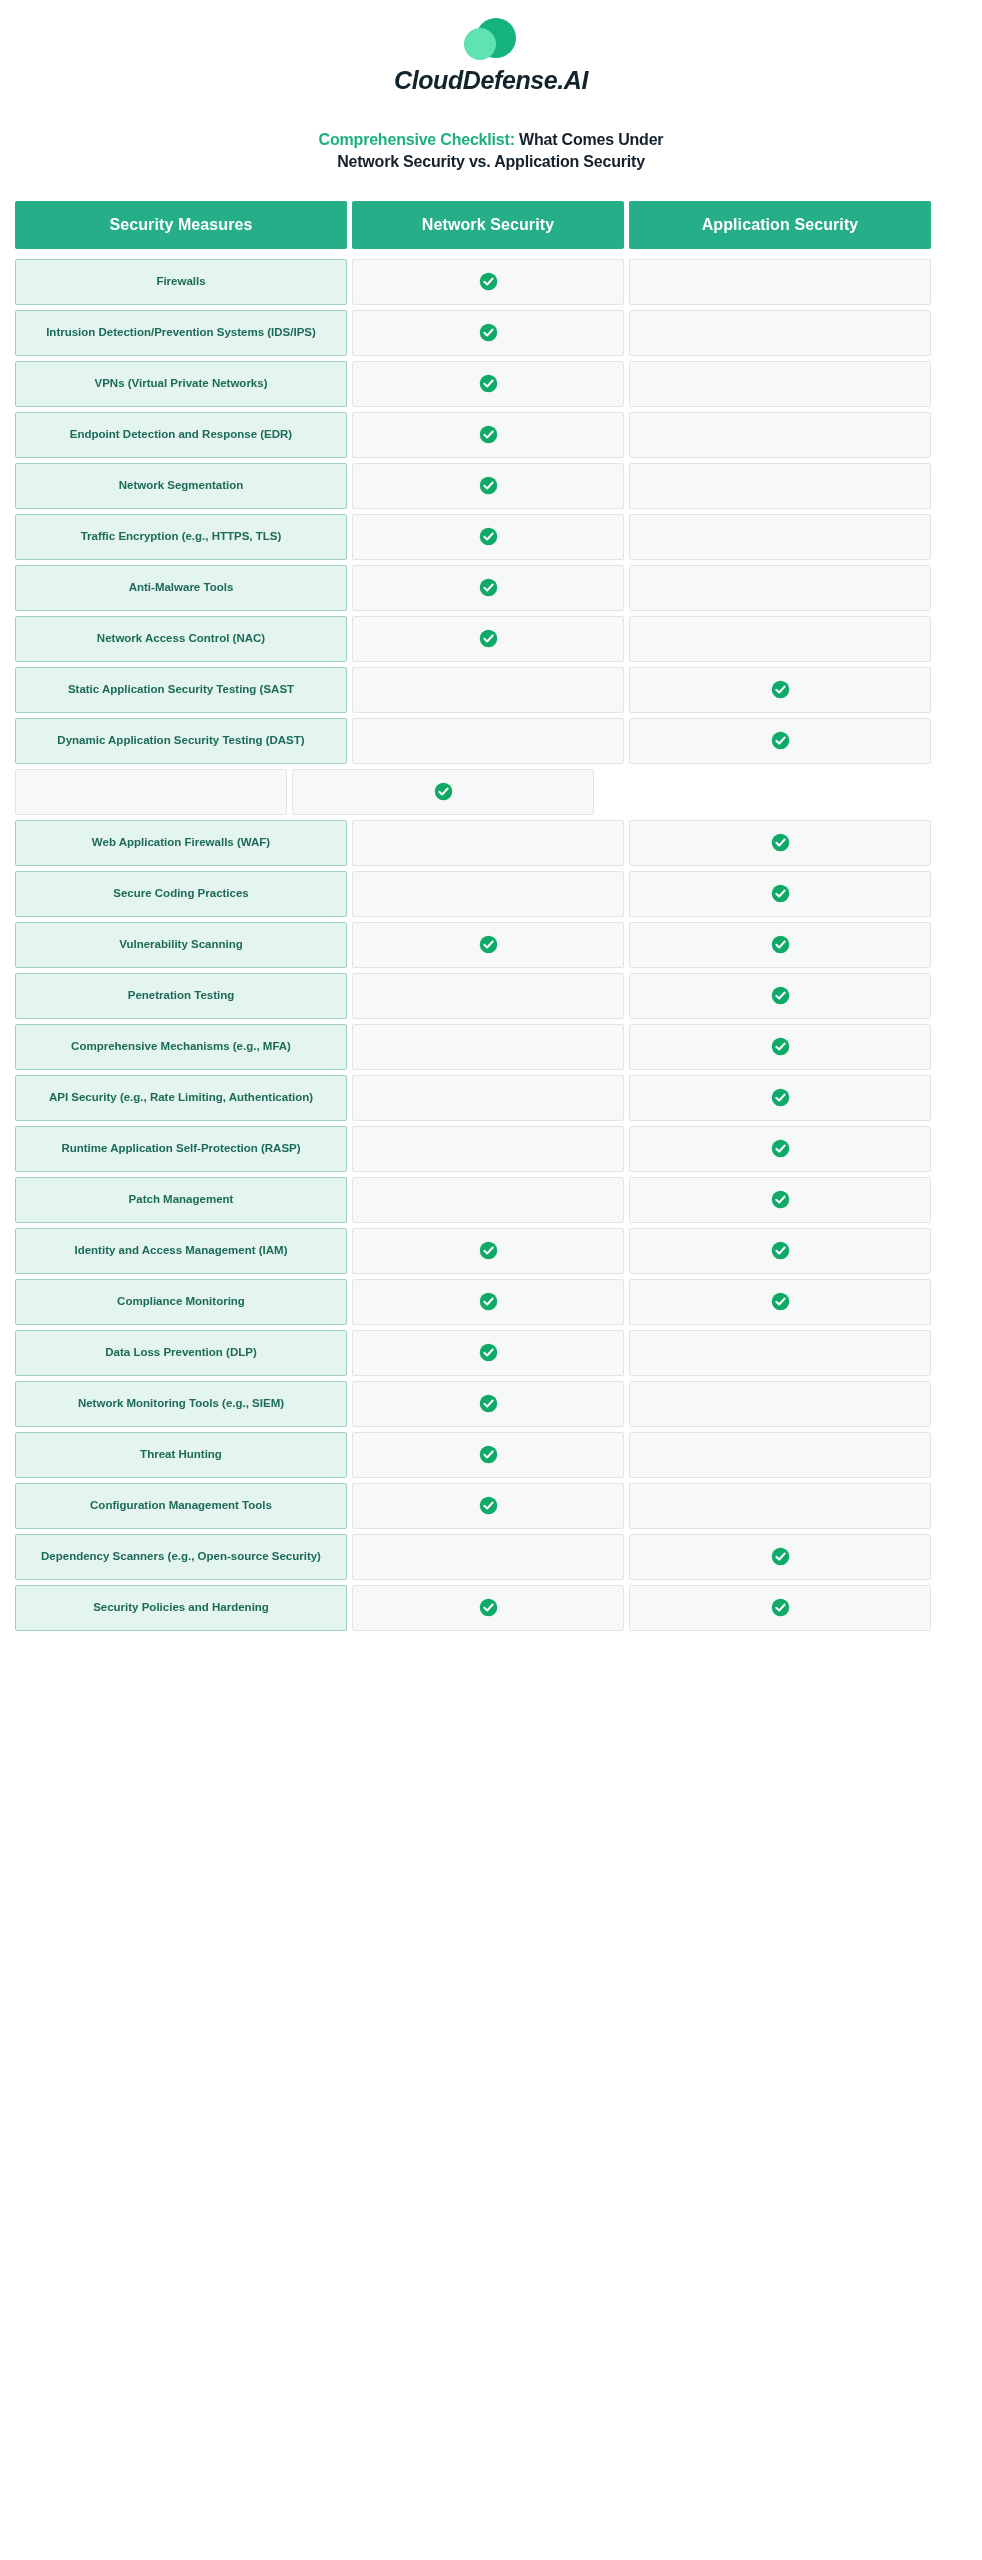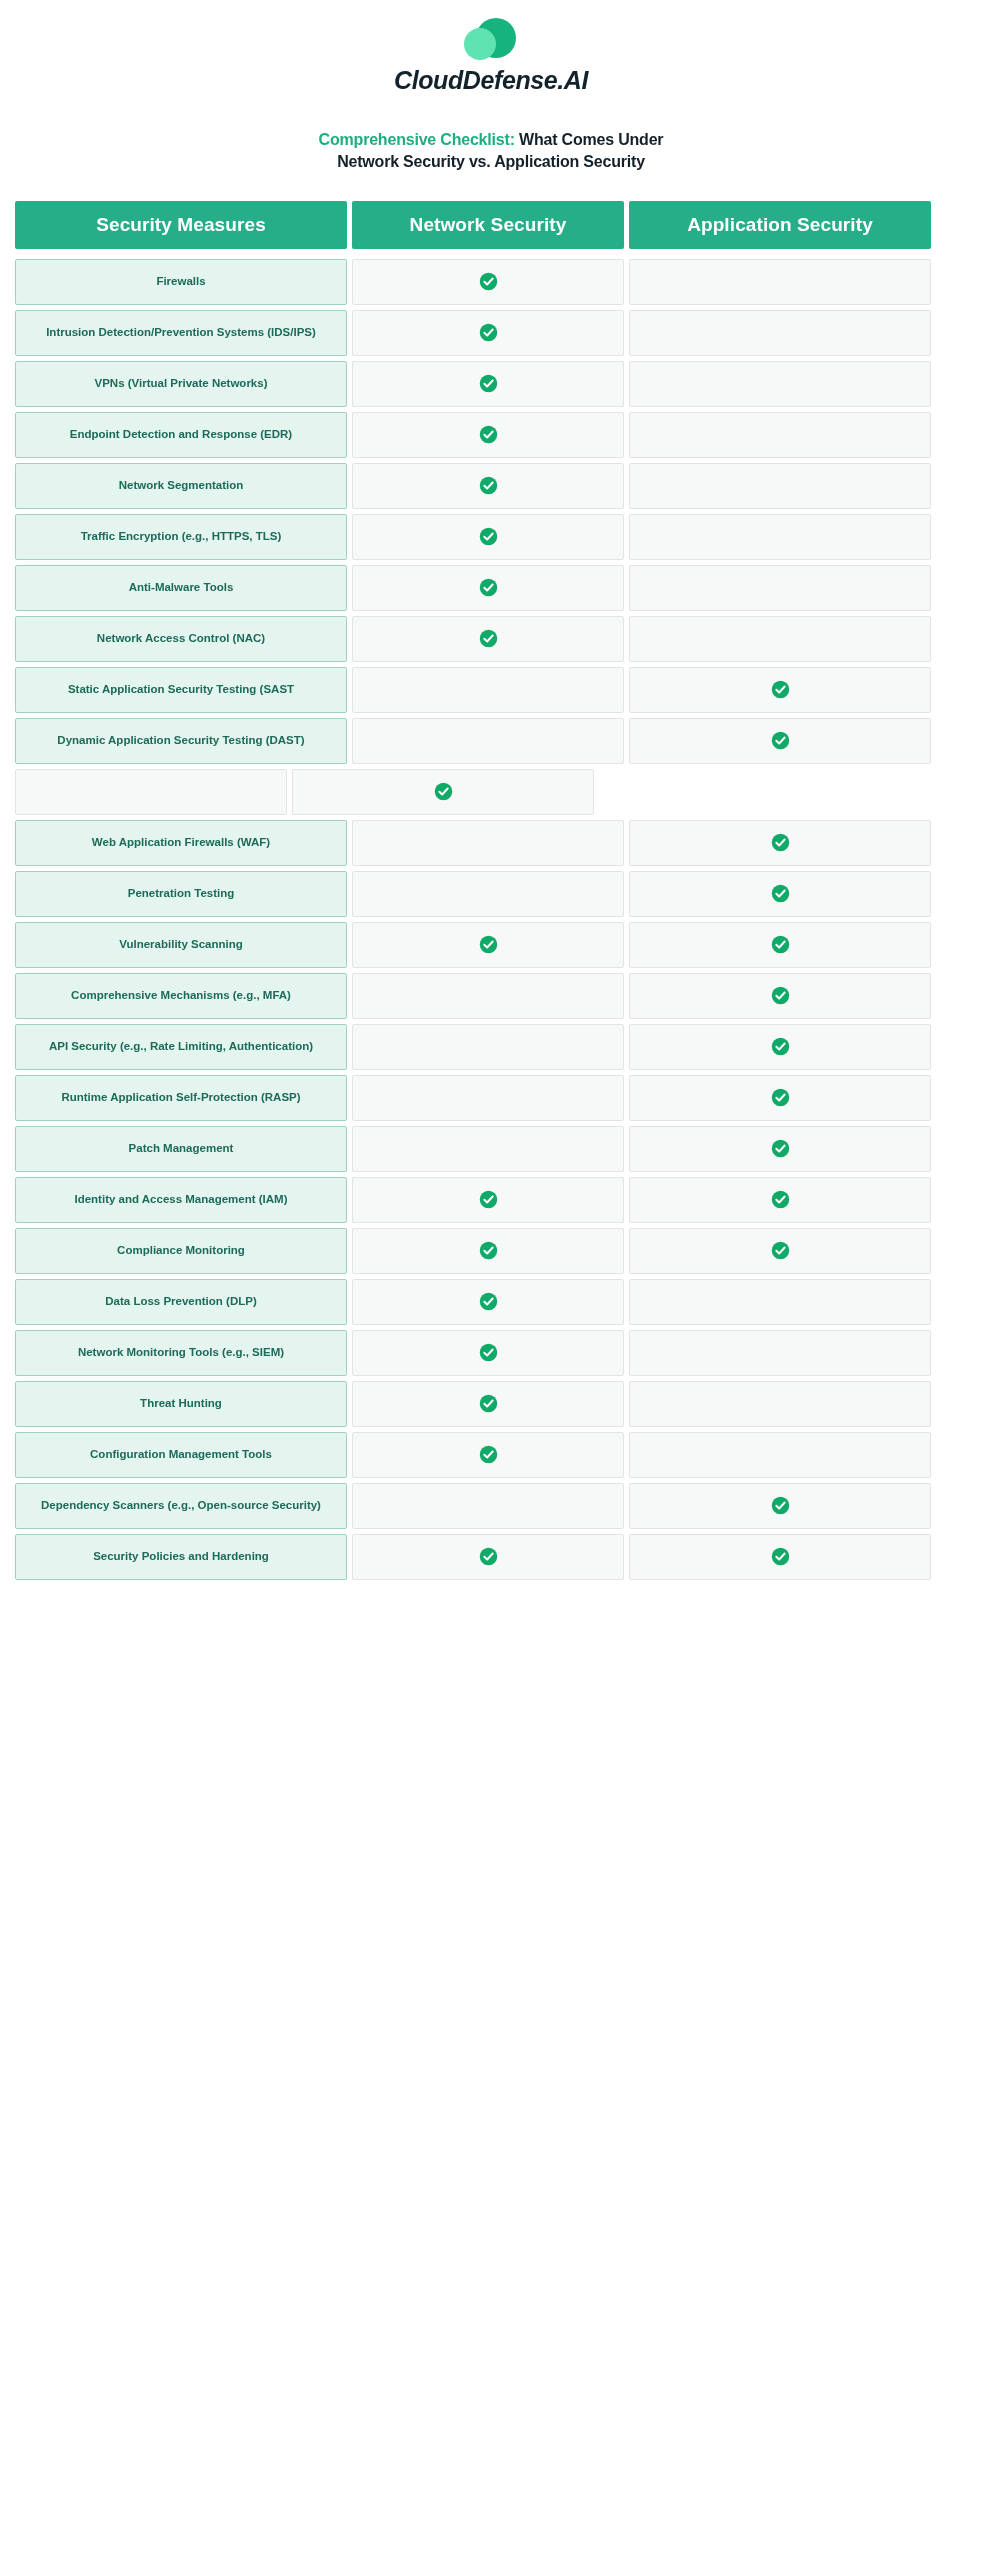"Security Measures" .row-head .cell { font-size: 19px -> 16px }
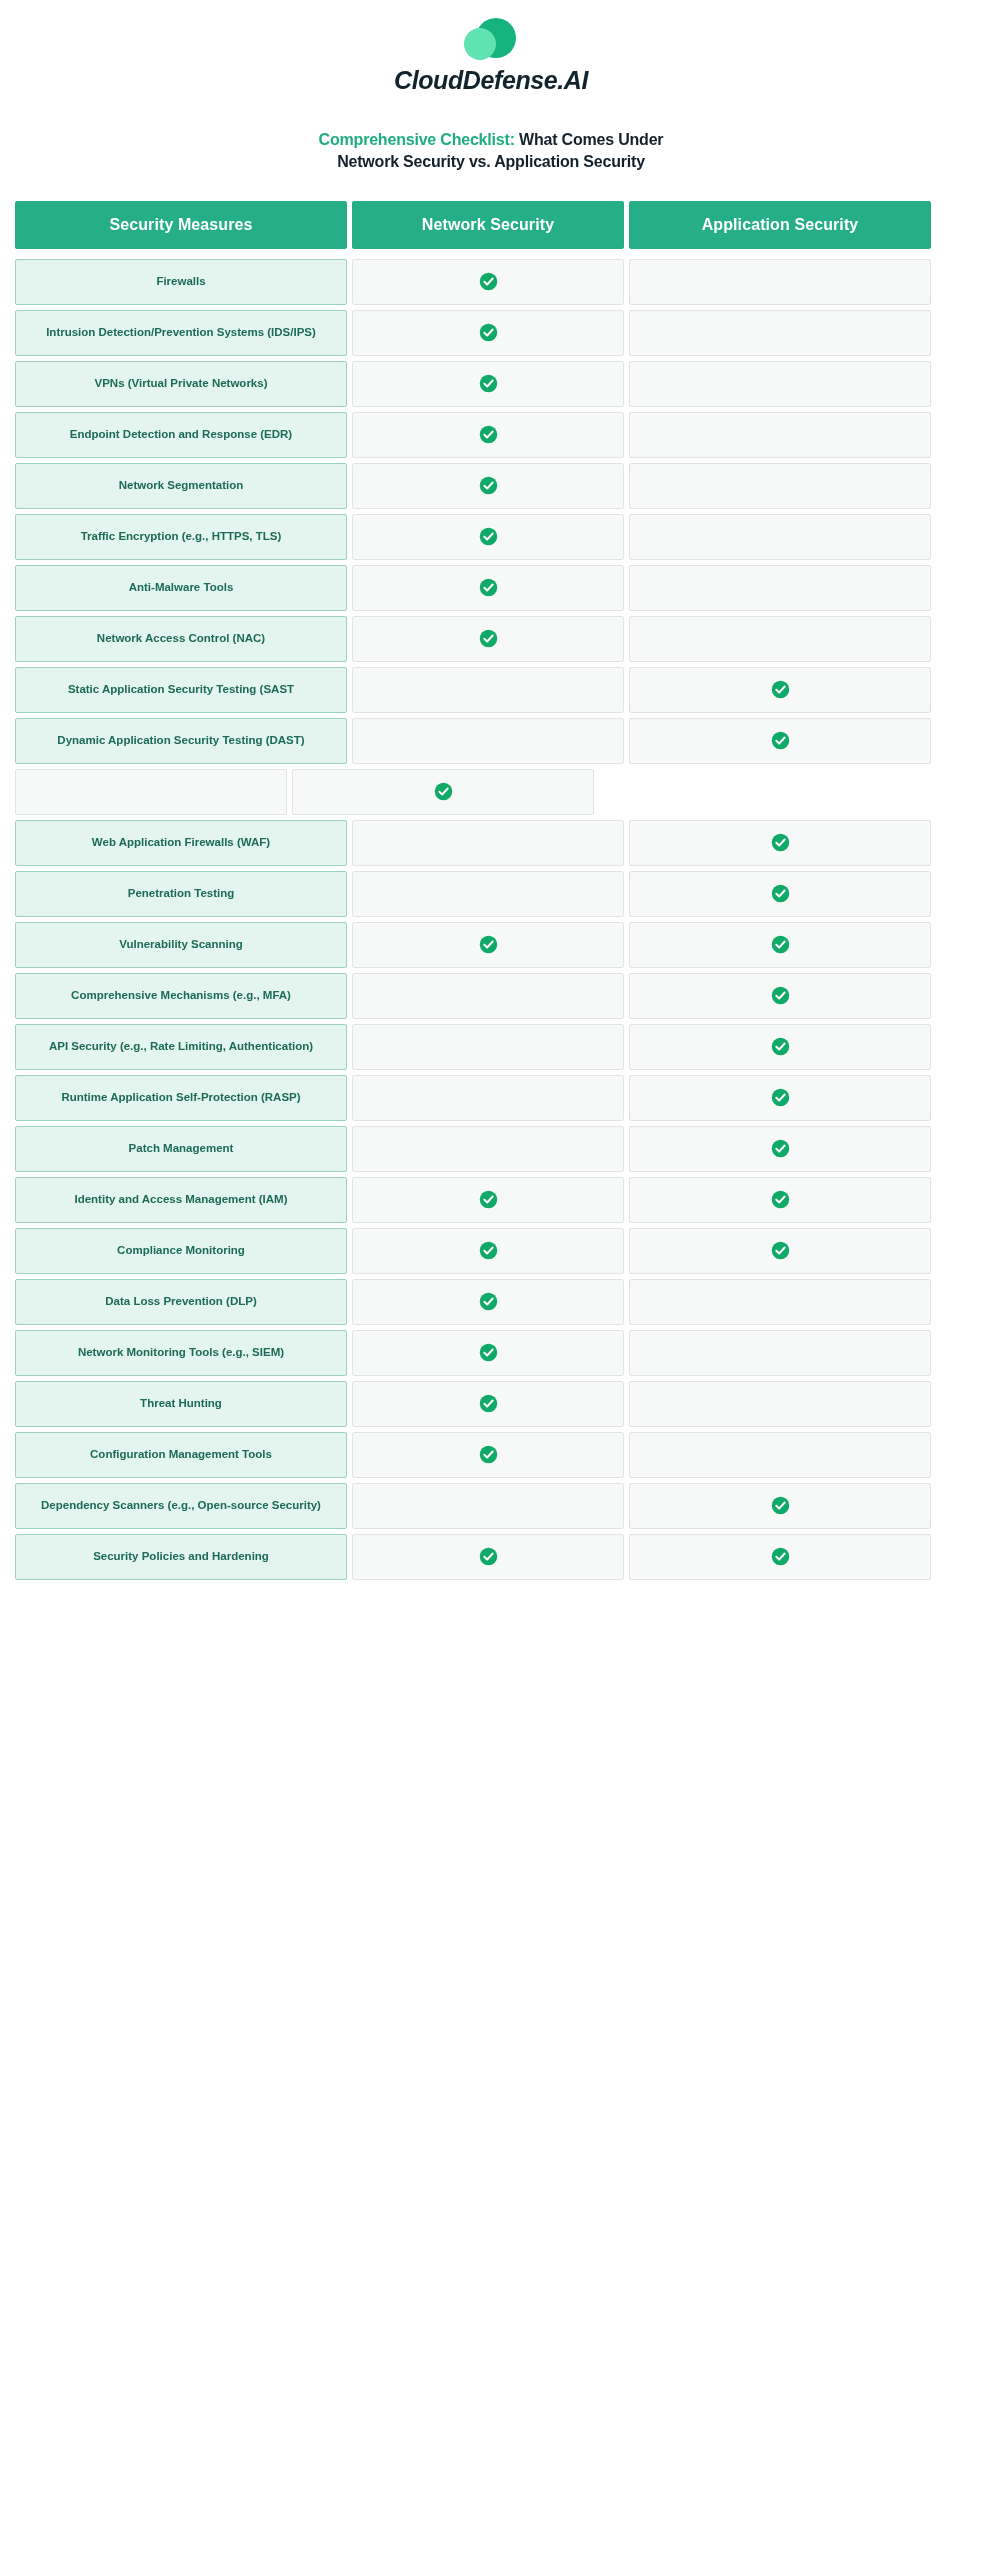"Secure Coding Practices" div.row { html: none -> <div> <div>Secure Coding Practices</div> <div></div> <div> <svg> <circle></circle> <path></path> </svg> </div> </div> }
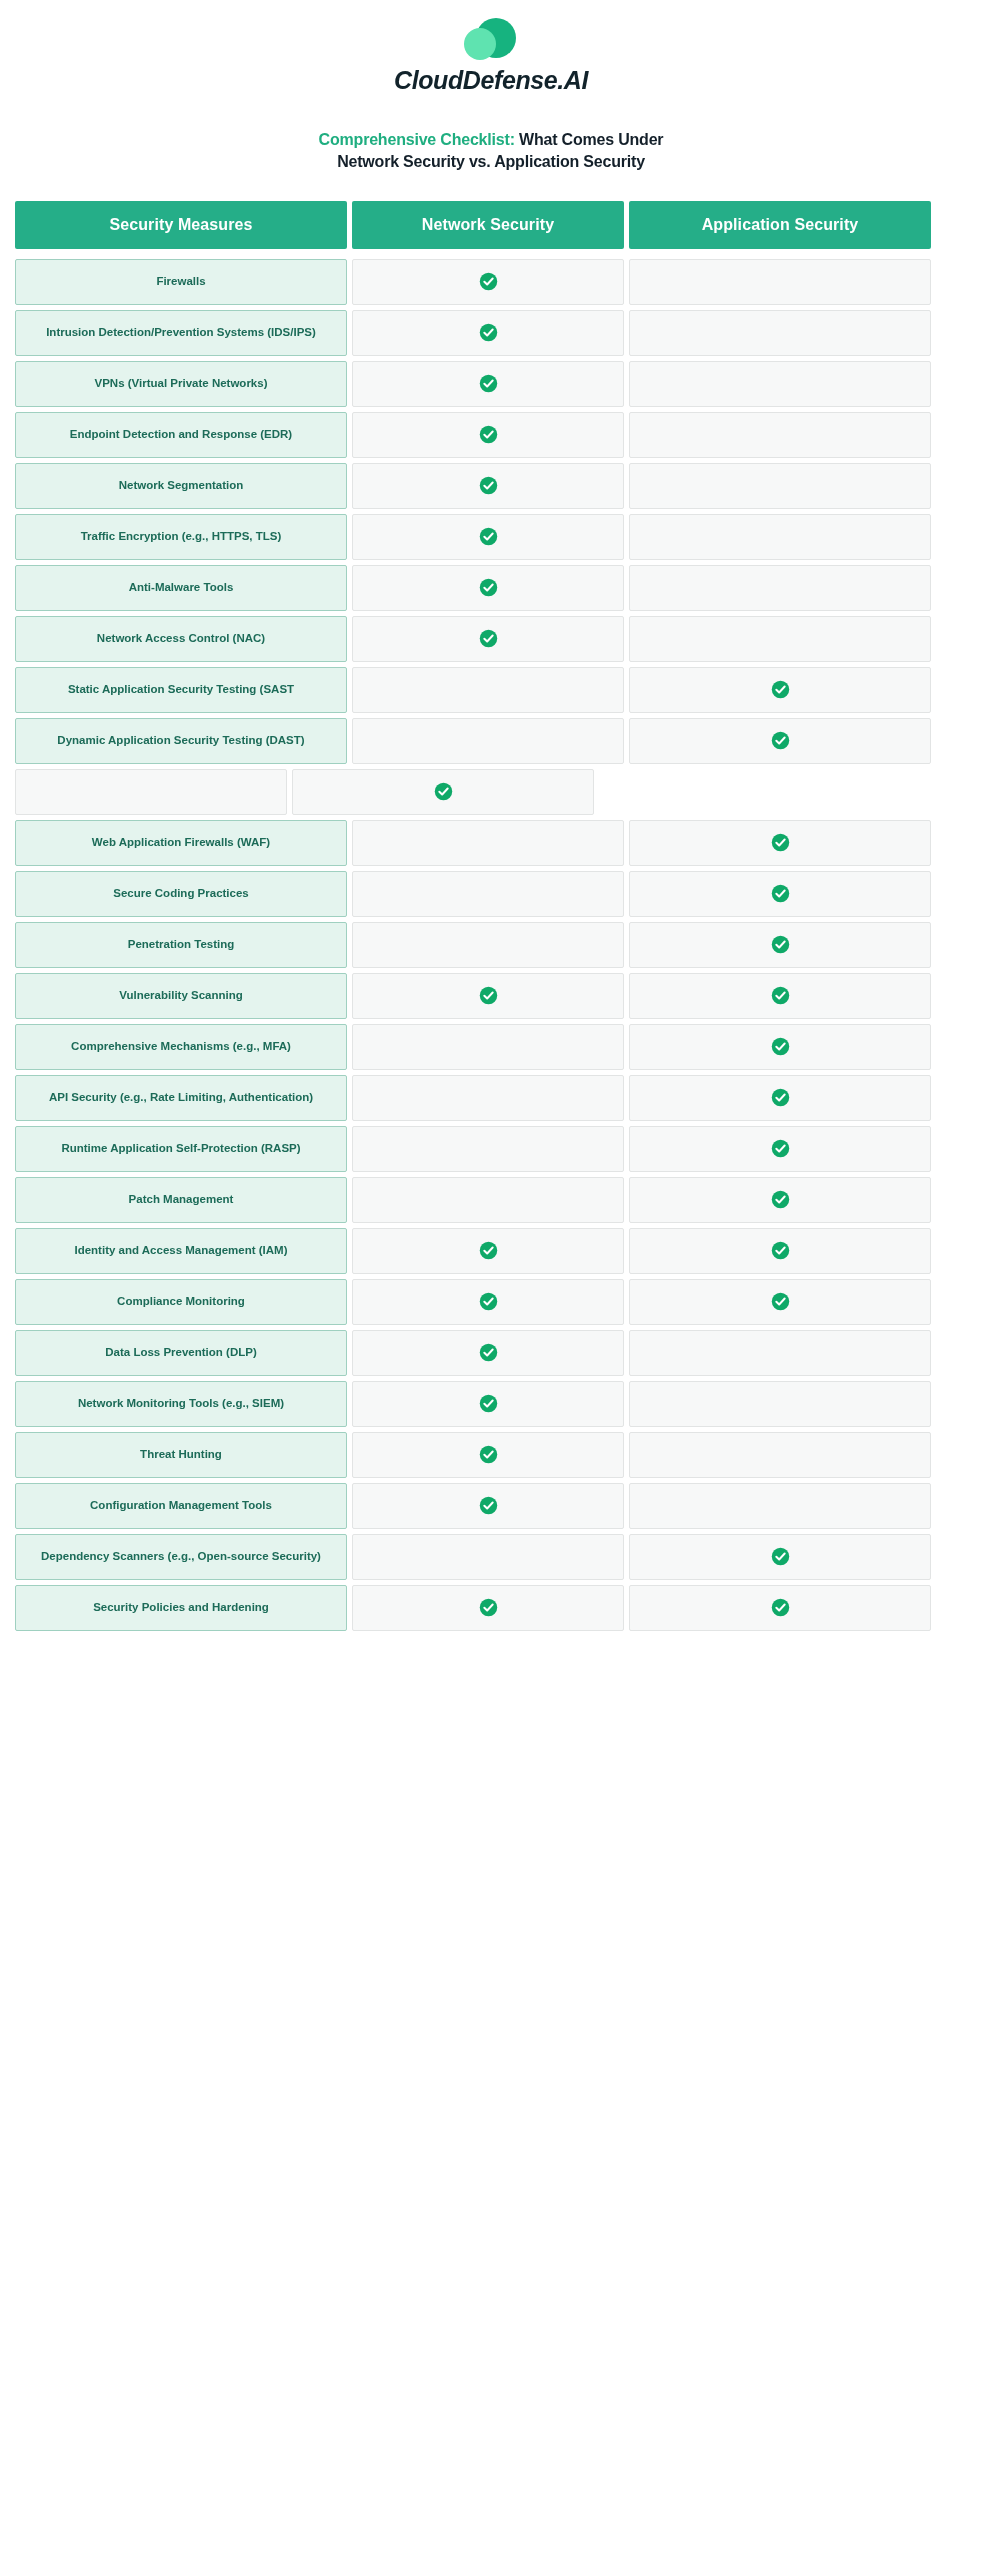"Penetration Testing" div.row { order: before "Vulnerability Scanning" -> after "Vulnerability Scanning" }
